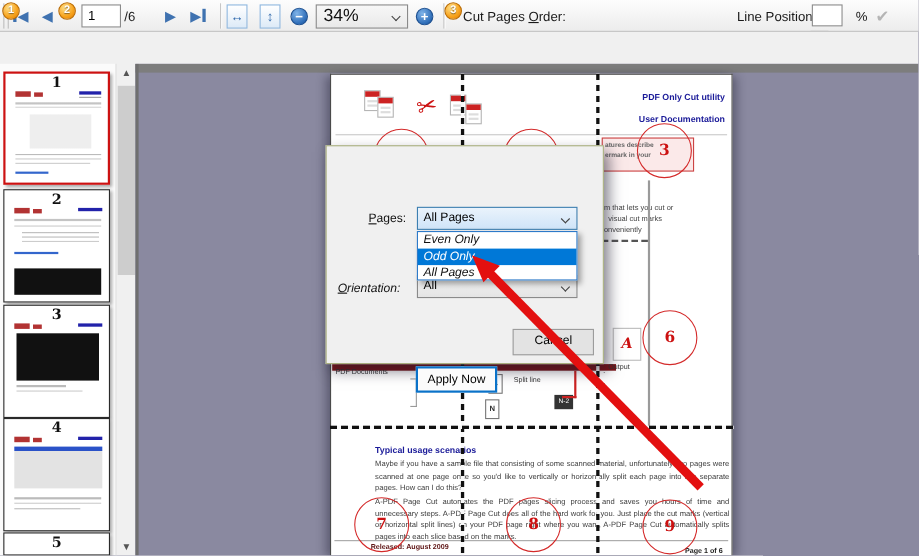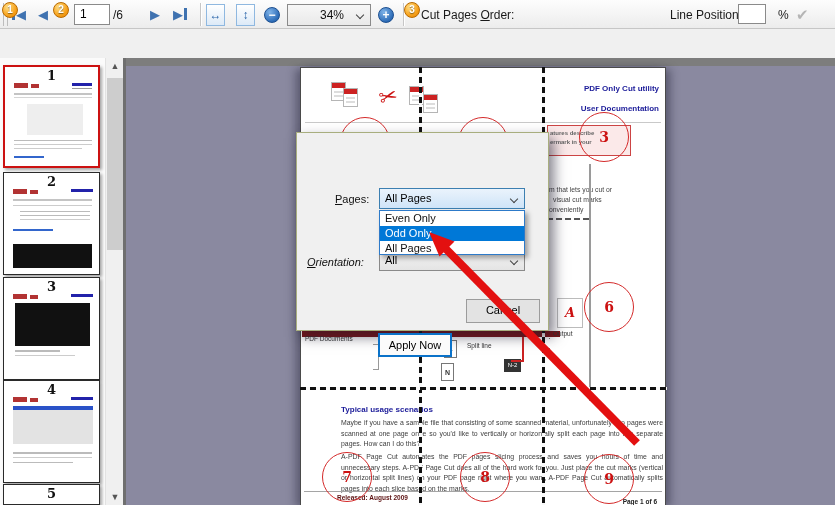"34%" .combo { font-size: 12px -> 16px; text-align: center -> none }
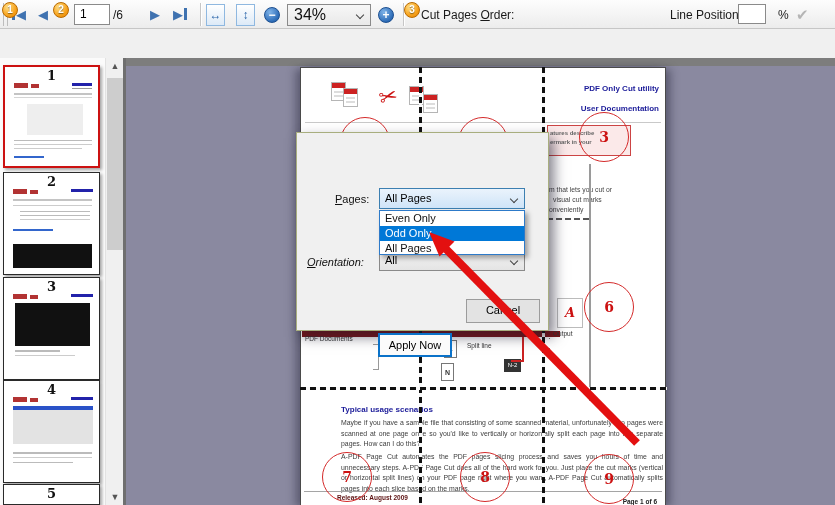"Even Only" .dopt { font-style: none -> italic }
